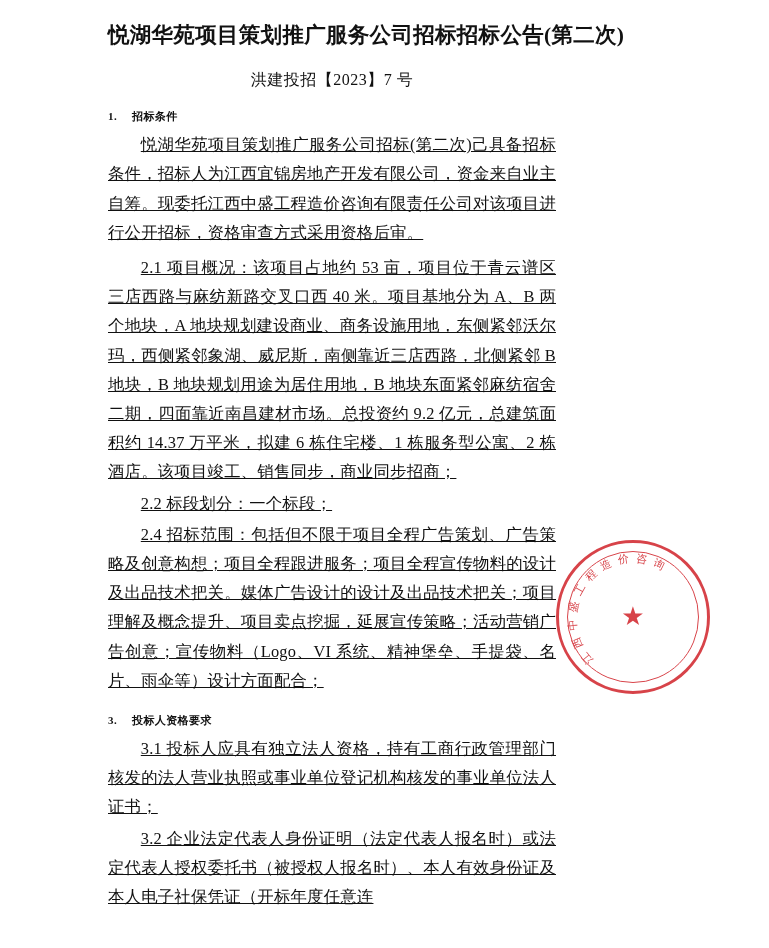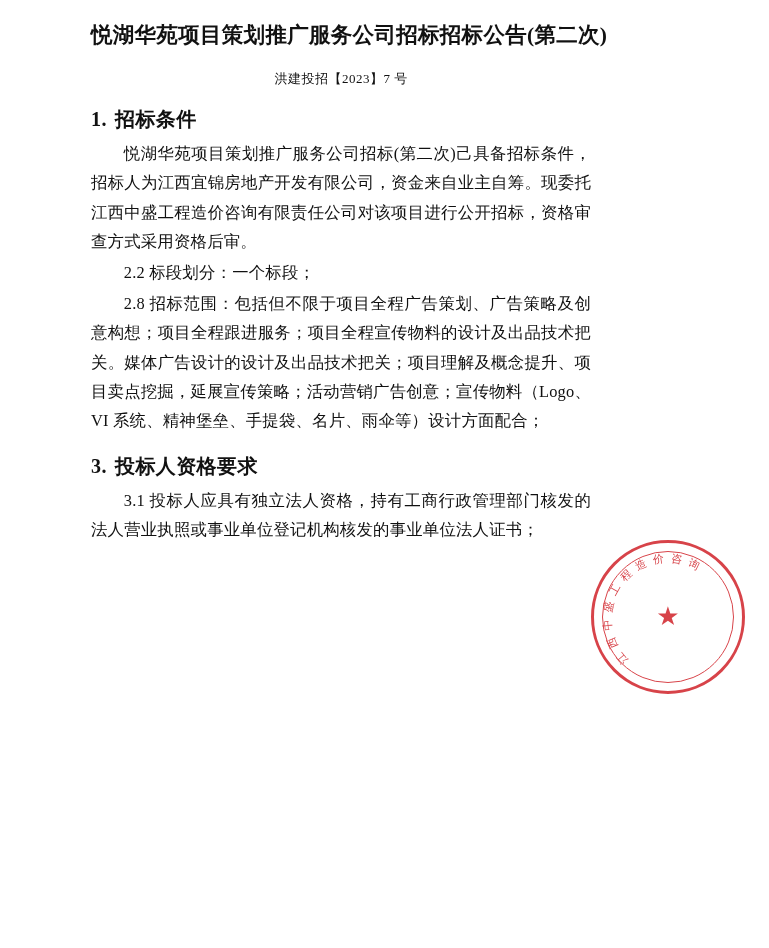"悦湖华苑项目策划推广服务公司招标招标公告(第二次)" .page { margin-left: 35px -> none; padding: 14px 108px 0 56px -> 14px 108px 0 108px }
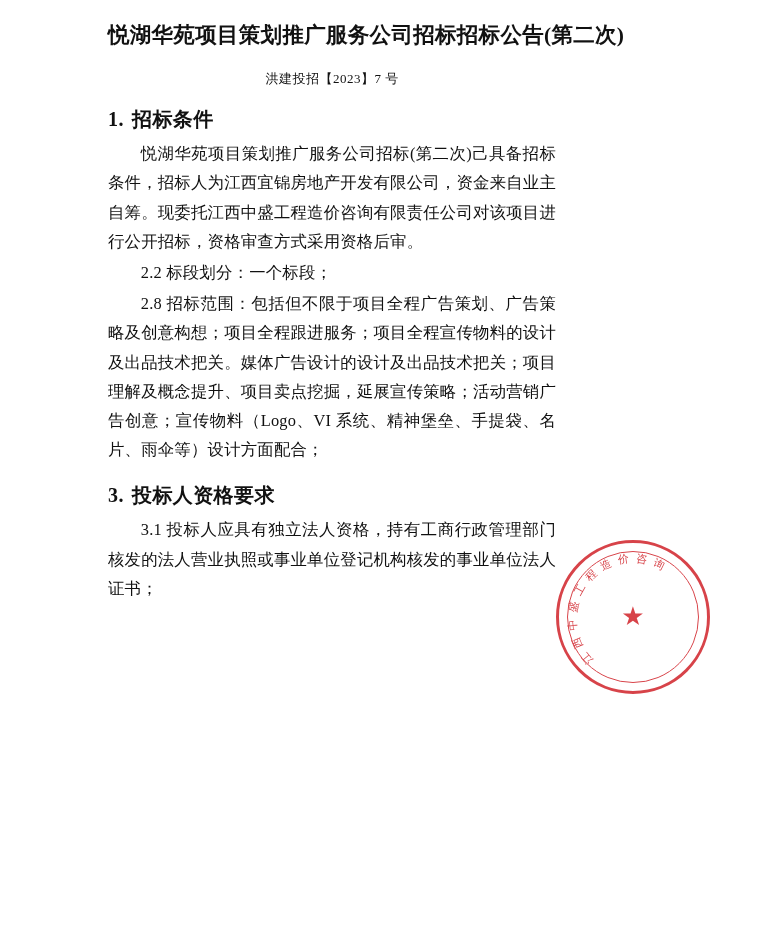"洪建投招【2023】7 号" .doc-number { font-size: 13px -> 16px }
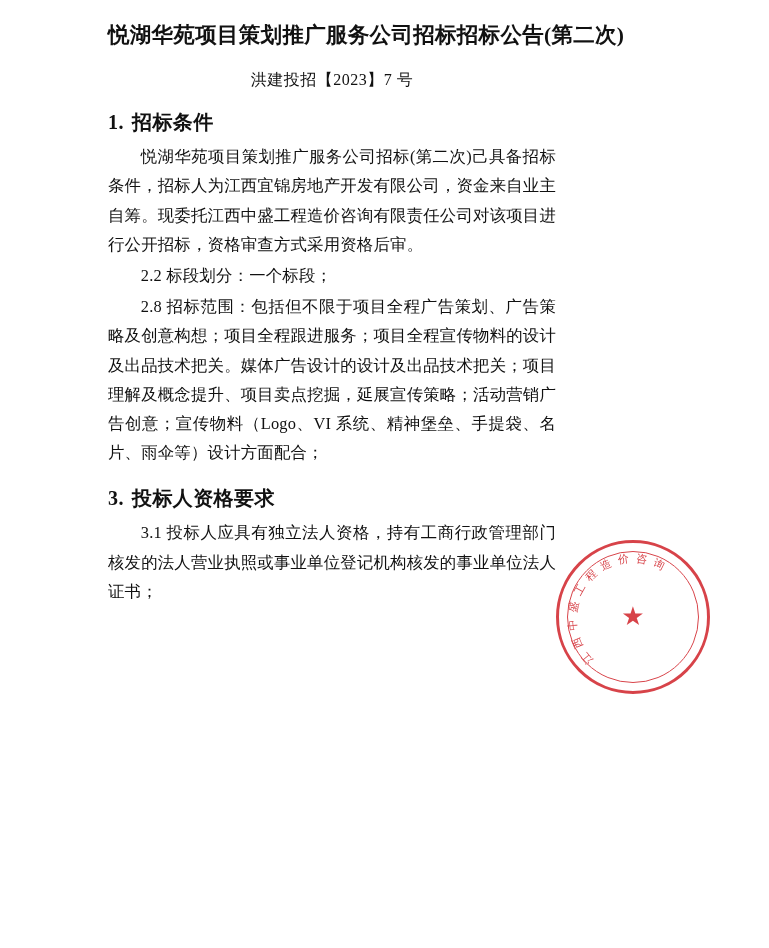"1. 招标条件" .section-heading { font-size: 20px -> 11px }
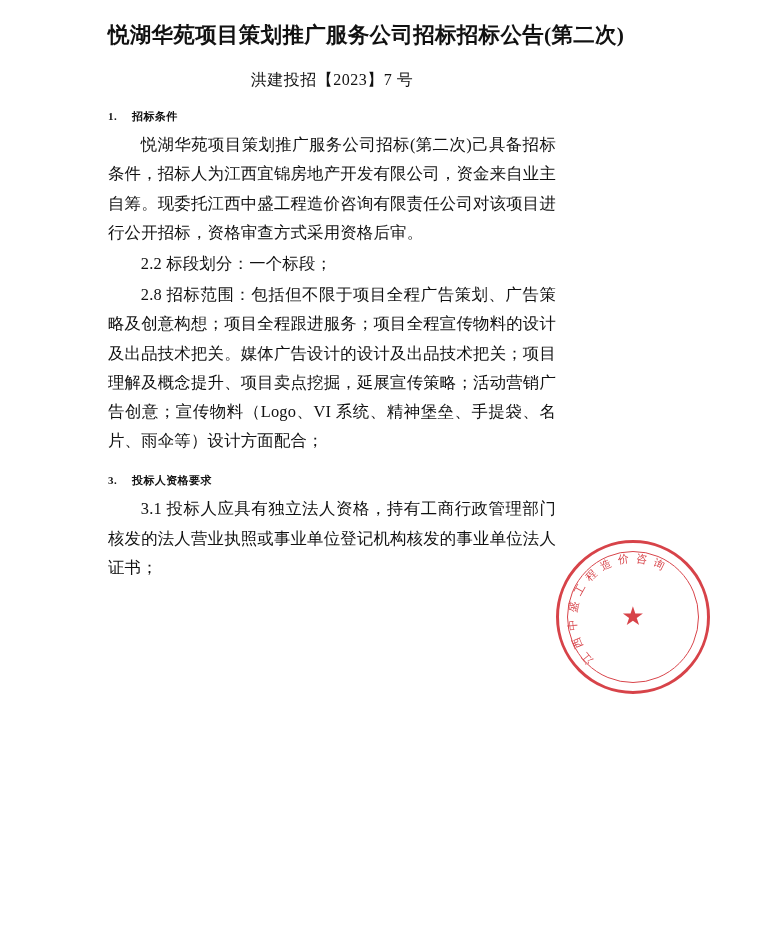"悦湖华苑项目策划推广服务公司招标(第二次)己具备招标条件，招标人为江西宜锦房地产" p.body-text { text-decoration: none -> underline }
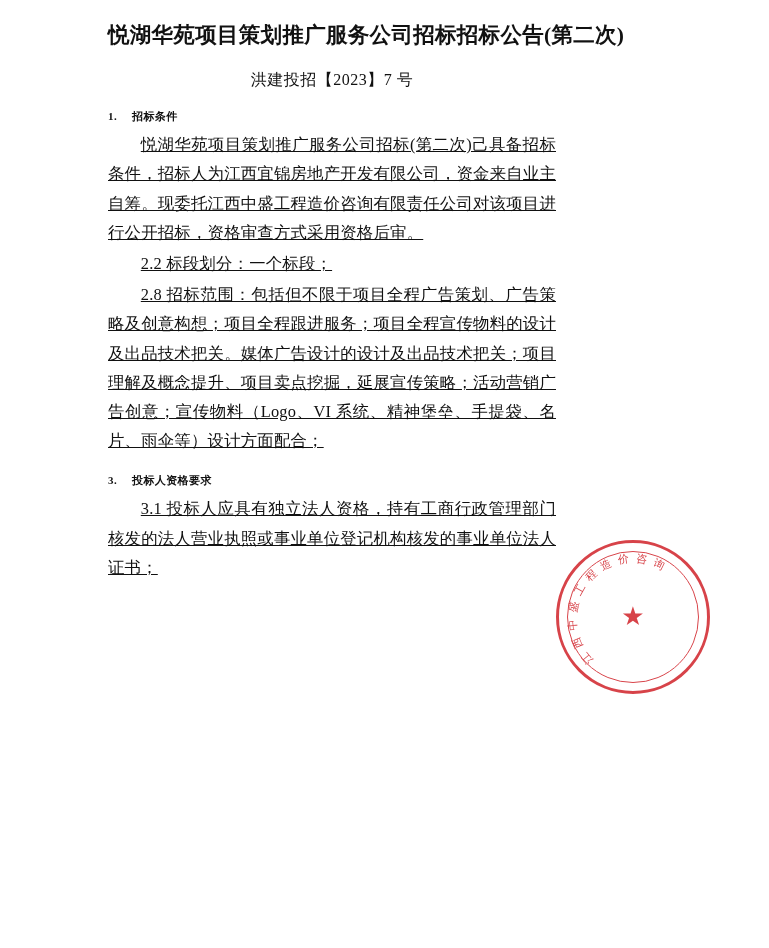"2.1 项目概况：该项目占地约 53" p.body-text { html: none -> <p>2.1 项目概况：该项目占地约 53 亩，项目位于青云谱区三店西路与麻纺新路交叉口西 40 米。项目基地分为 A、B 两个地块，A 地块规划建设商业、商务设施用地，东侧紧邻沃尔玛，西侧紧邻象湖、威尼斯，南侧靠近三店西路，北侧紧邻 B 地块，B 地块规划用途为居住用地，B 地块东面紧邻麻纺宿舍二期，四面靠近南昌建材市场。总投资约 9.2 亿元，总建筑面积约 14.37 万平米，拟建 6 栋住宅楼、1 栋服务型公寓、2 栋酒店。该项目竣工、销售同步，商业同步招商；</p> }
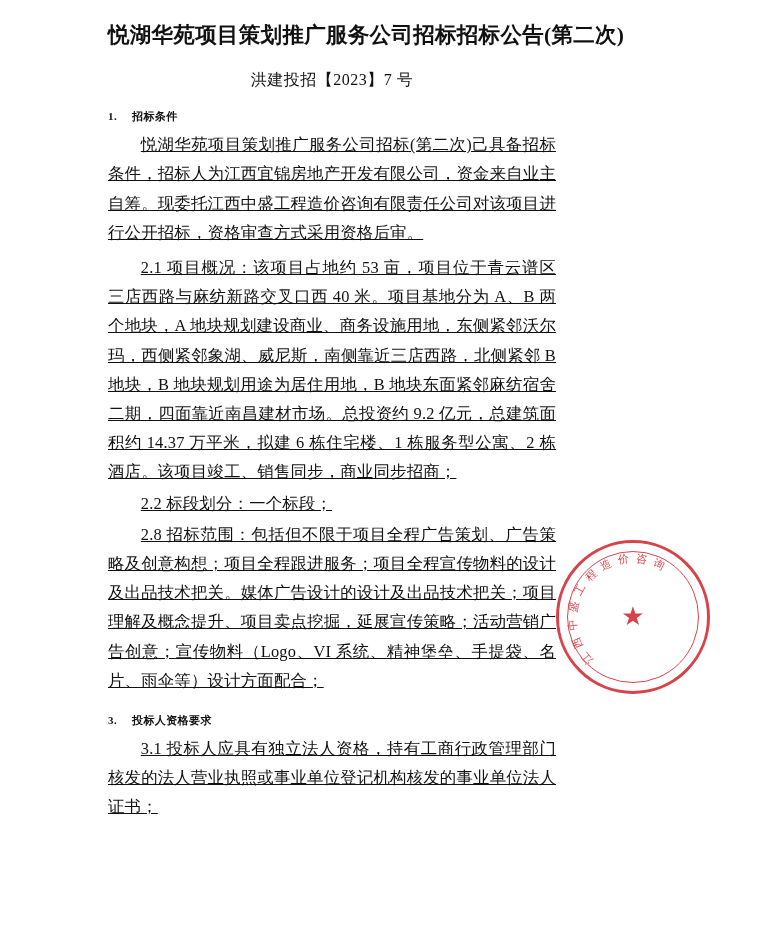"2.8" p.body-text { text: 2.8 -> 2.4 }
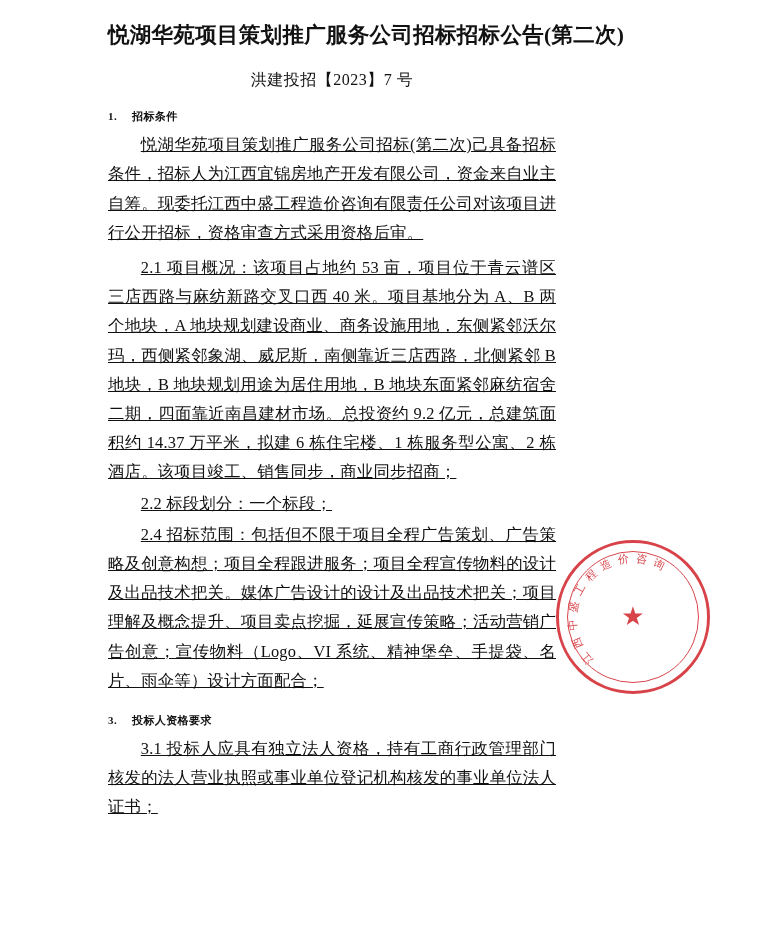"3.2" p.body-text { html: none -> <p>3.2 企业法定代表人身份证明（法定代表人报名时）或法定代表人授权委托书（被授权人报名时）、本人有效身份证及本人电子社保凭证（开标年度任意连</p> }
